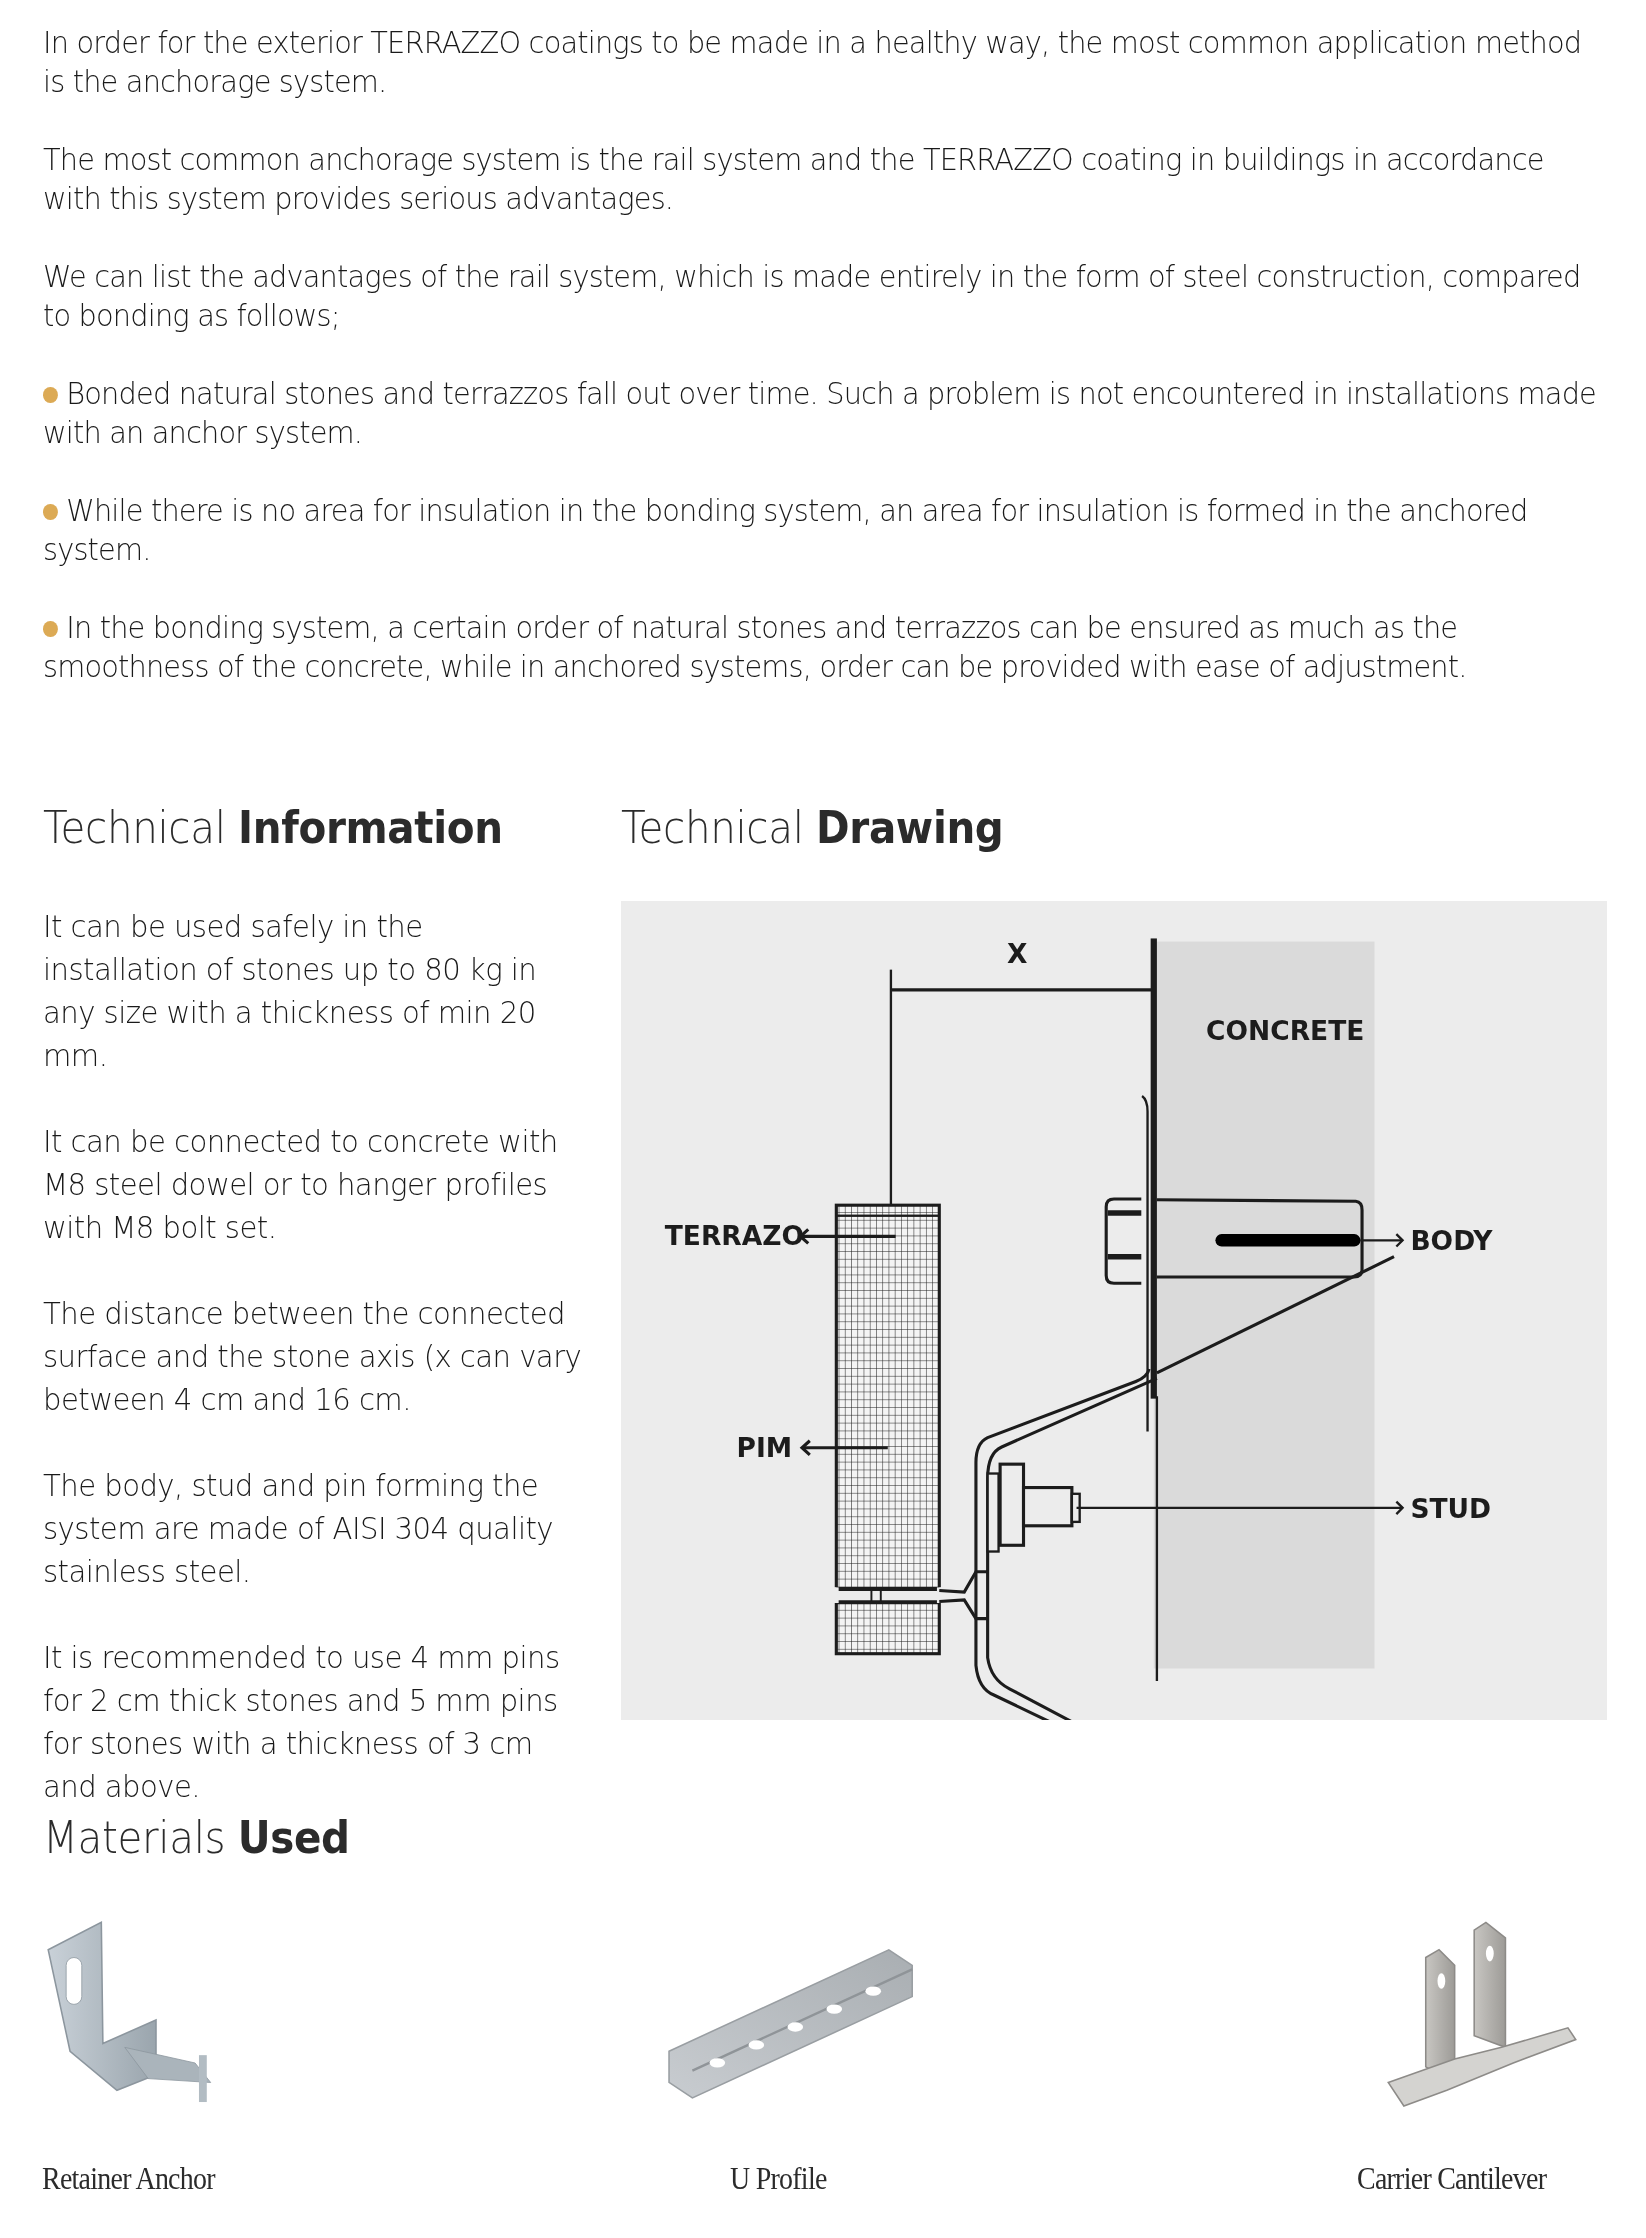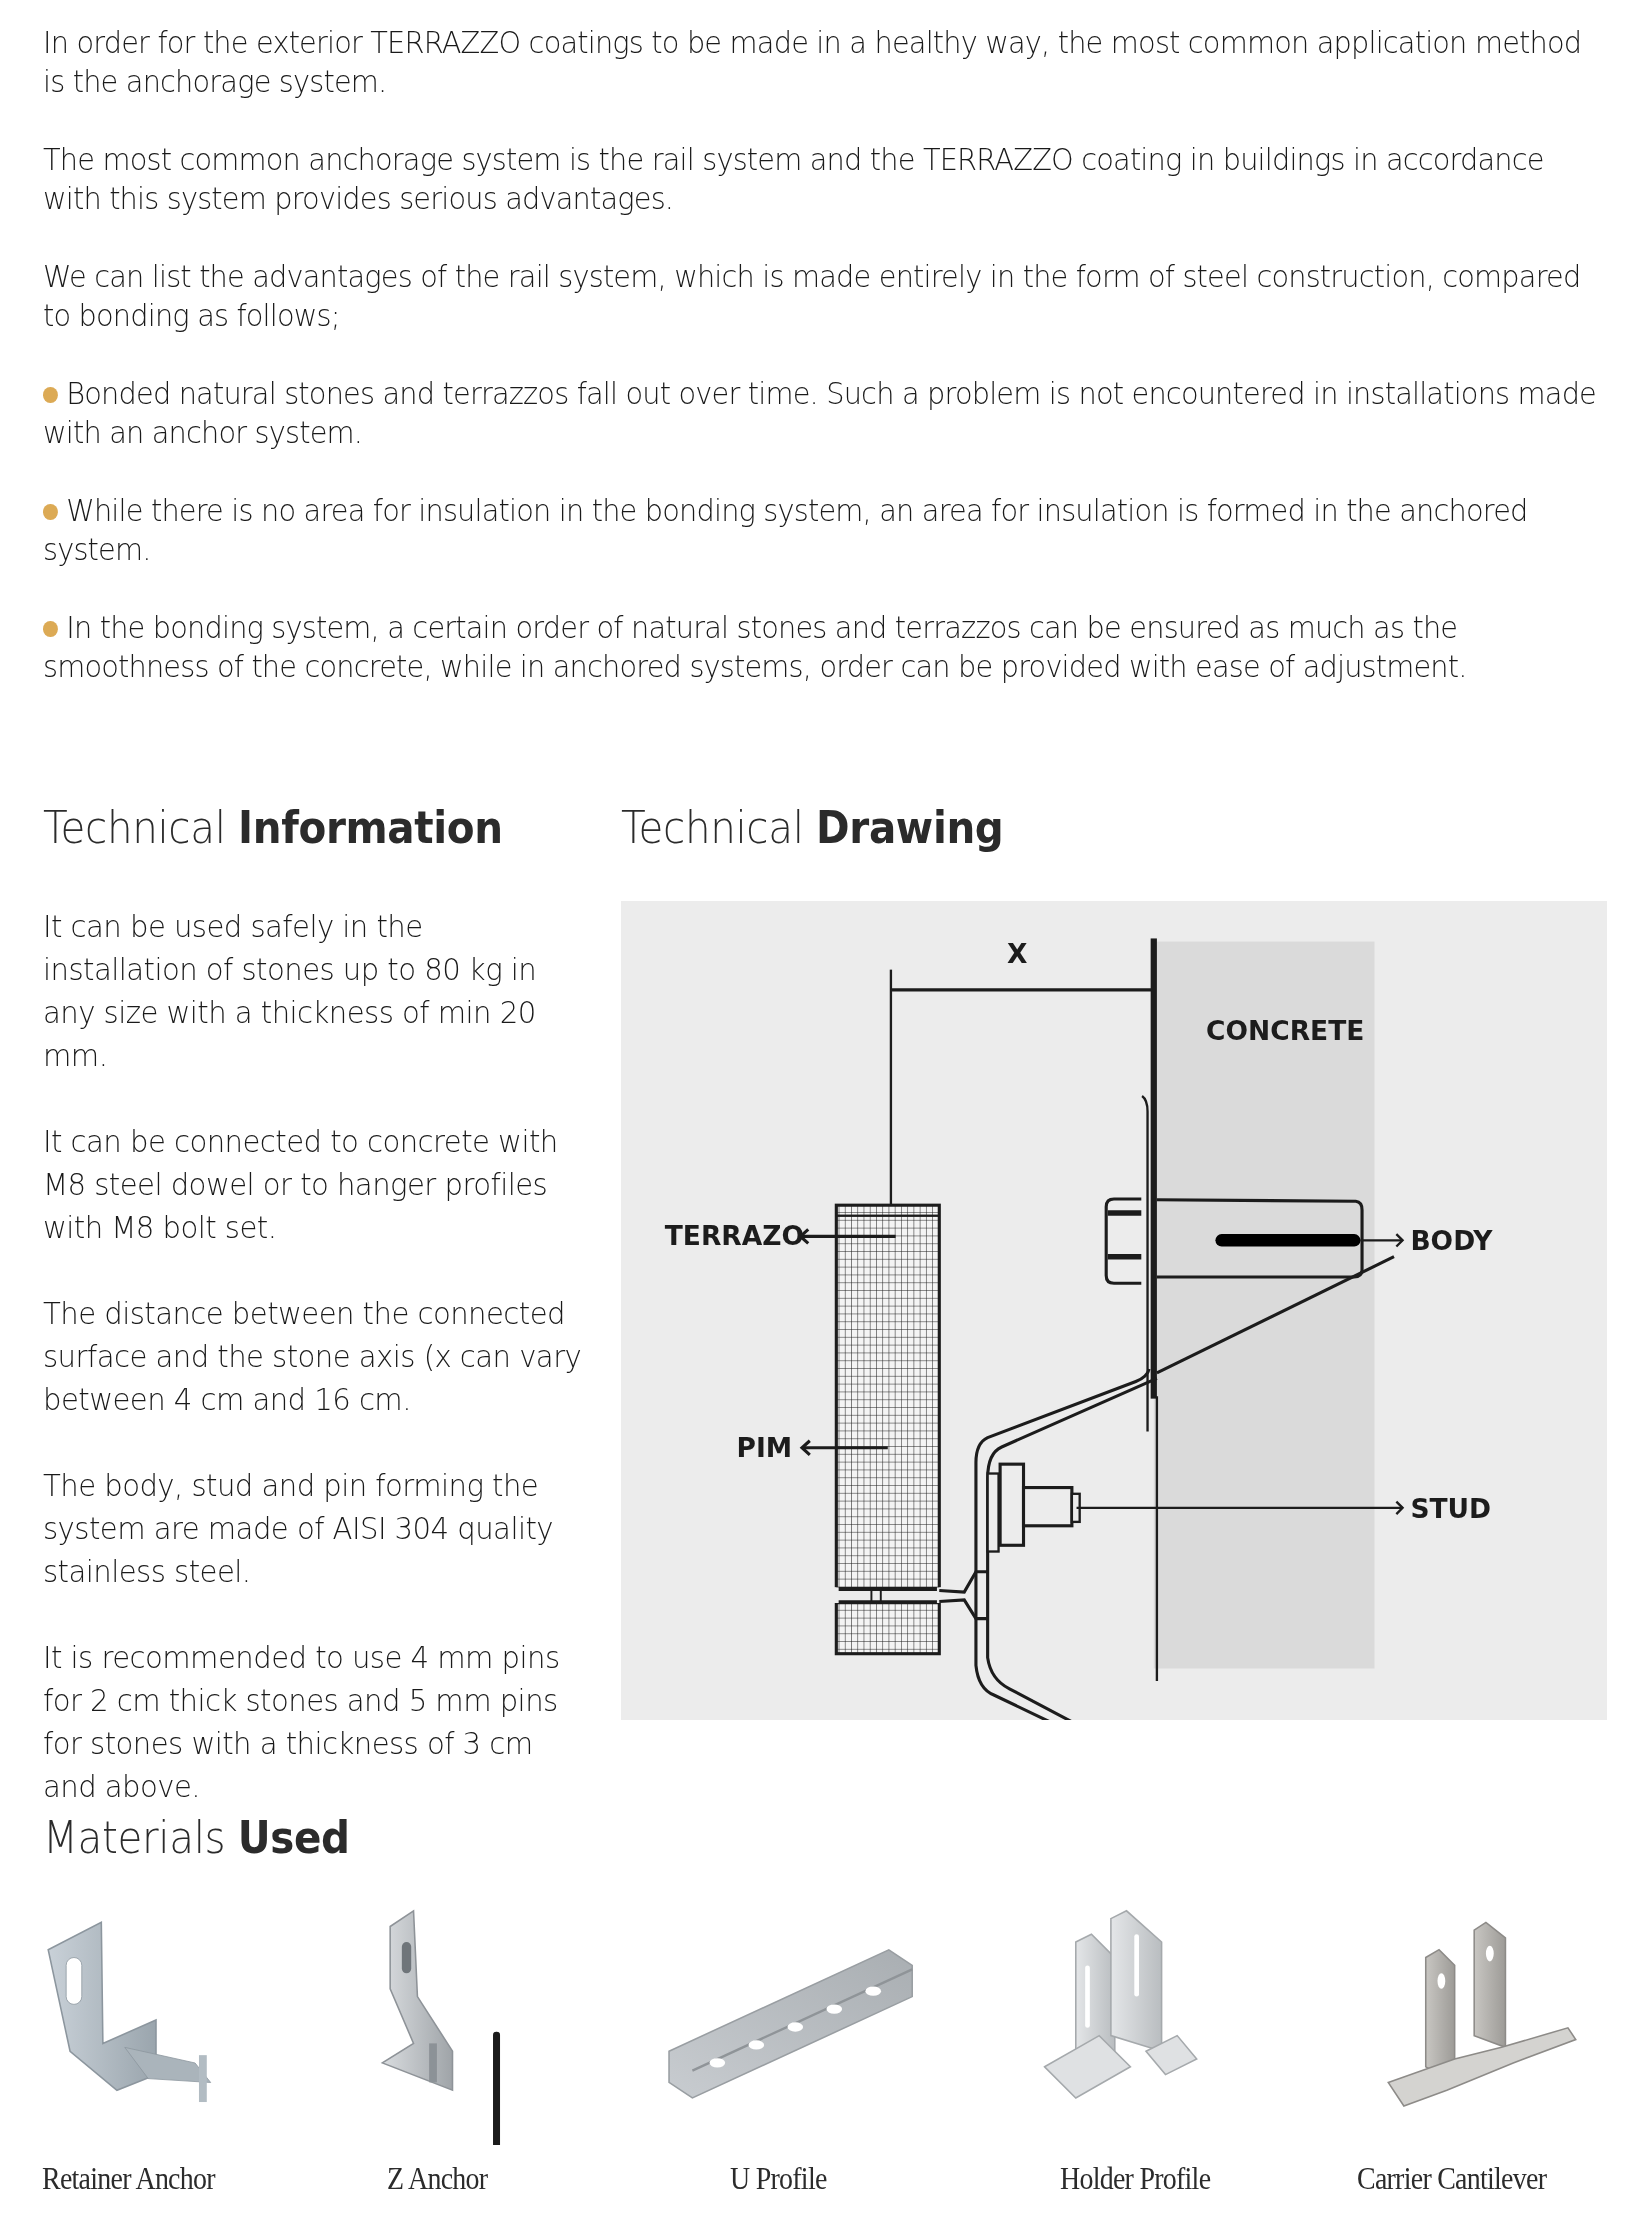"Z Anchor" div.mat { html: <div> <svg> <defs> <linearGradient> <stop></stop> <stop></stop> </linearGradient> </defs> <path></path> <rect></rect> <rect></rect> <rect></rect> </svg> <div>Z Anchor</div> </div> -> none }
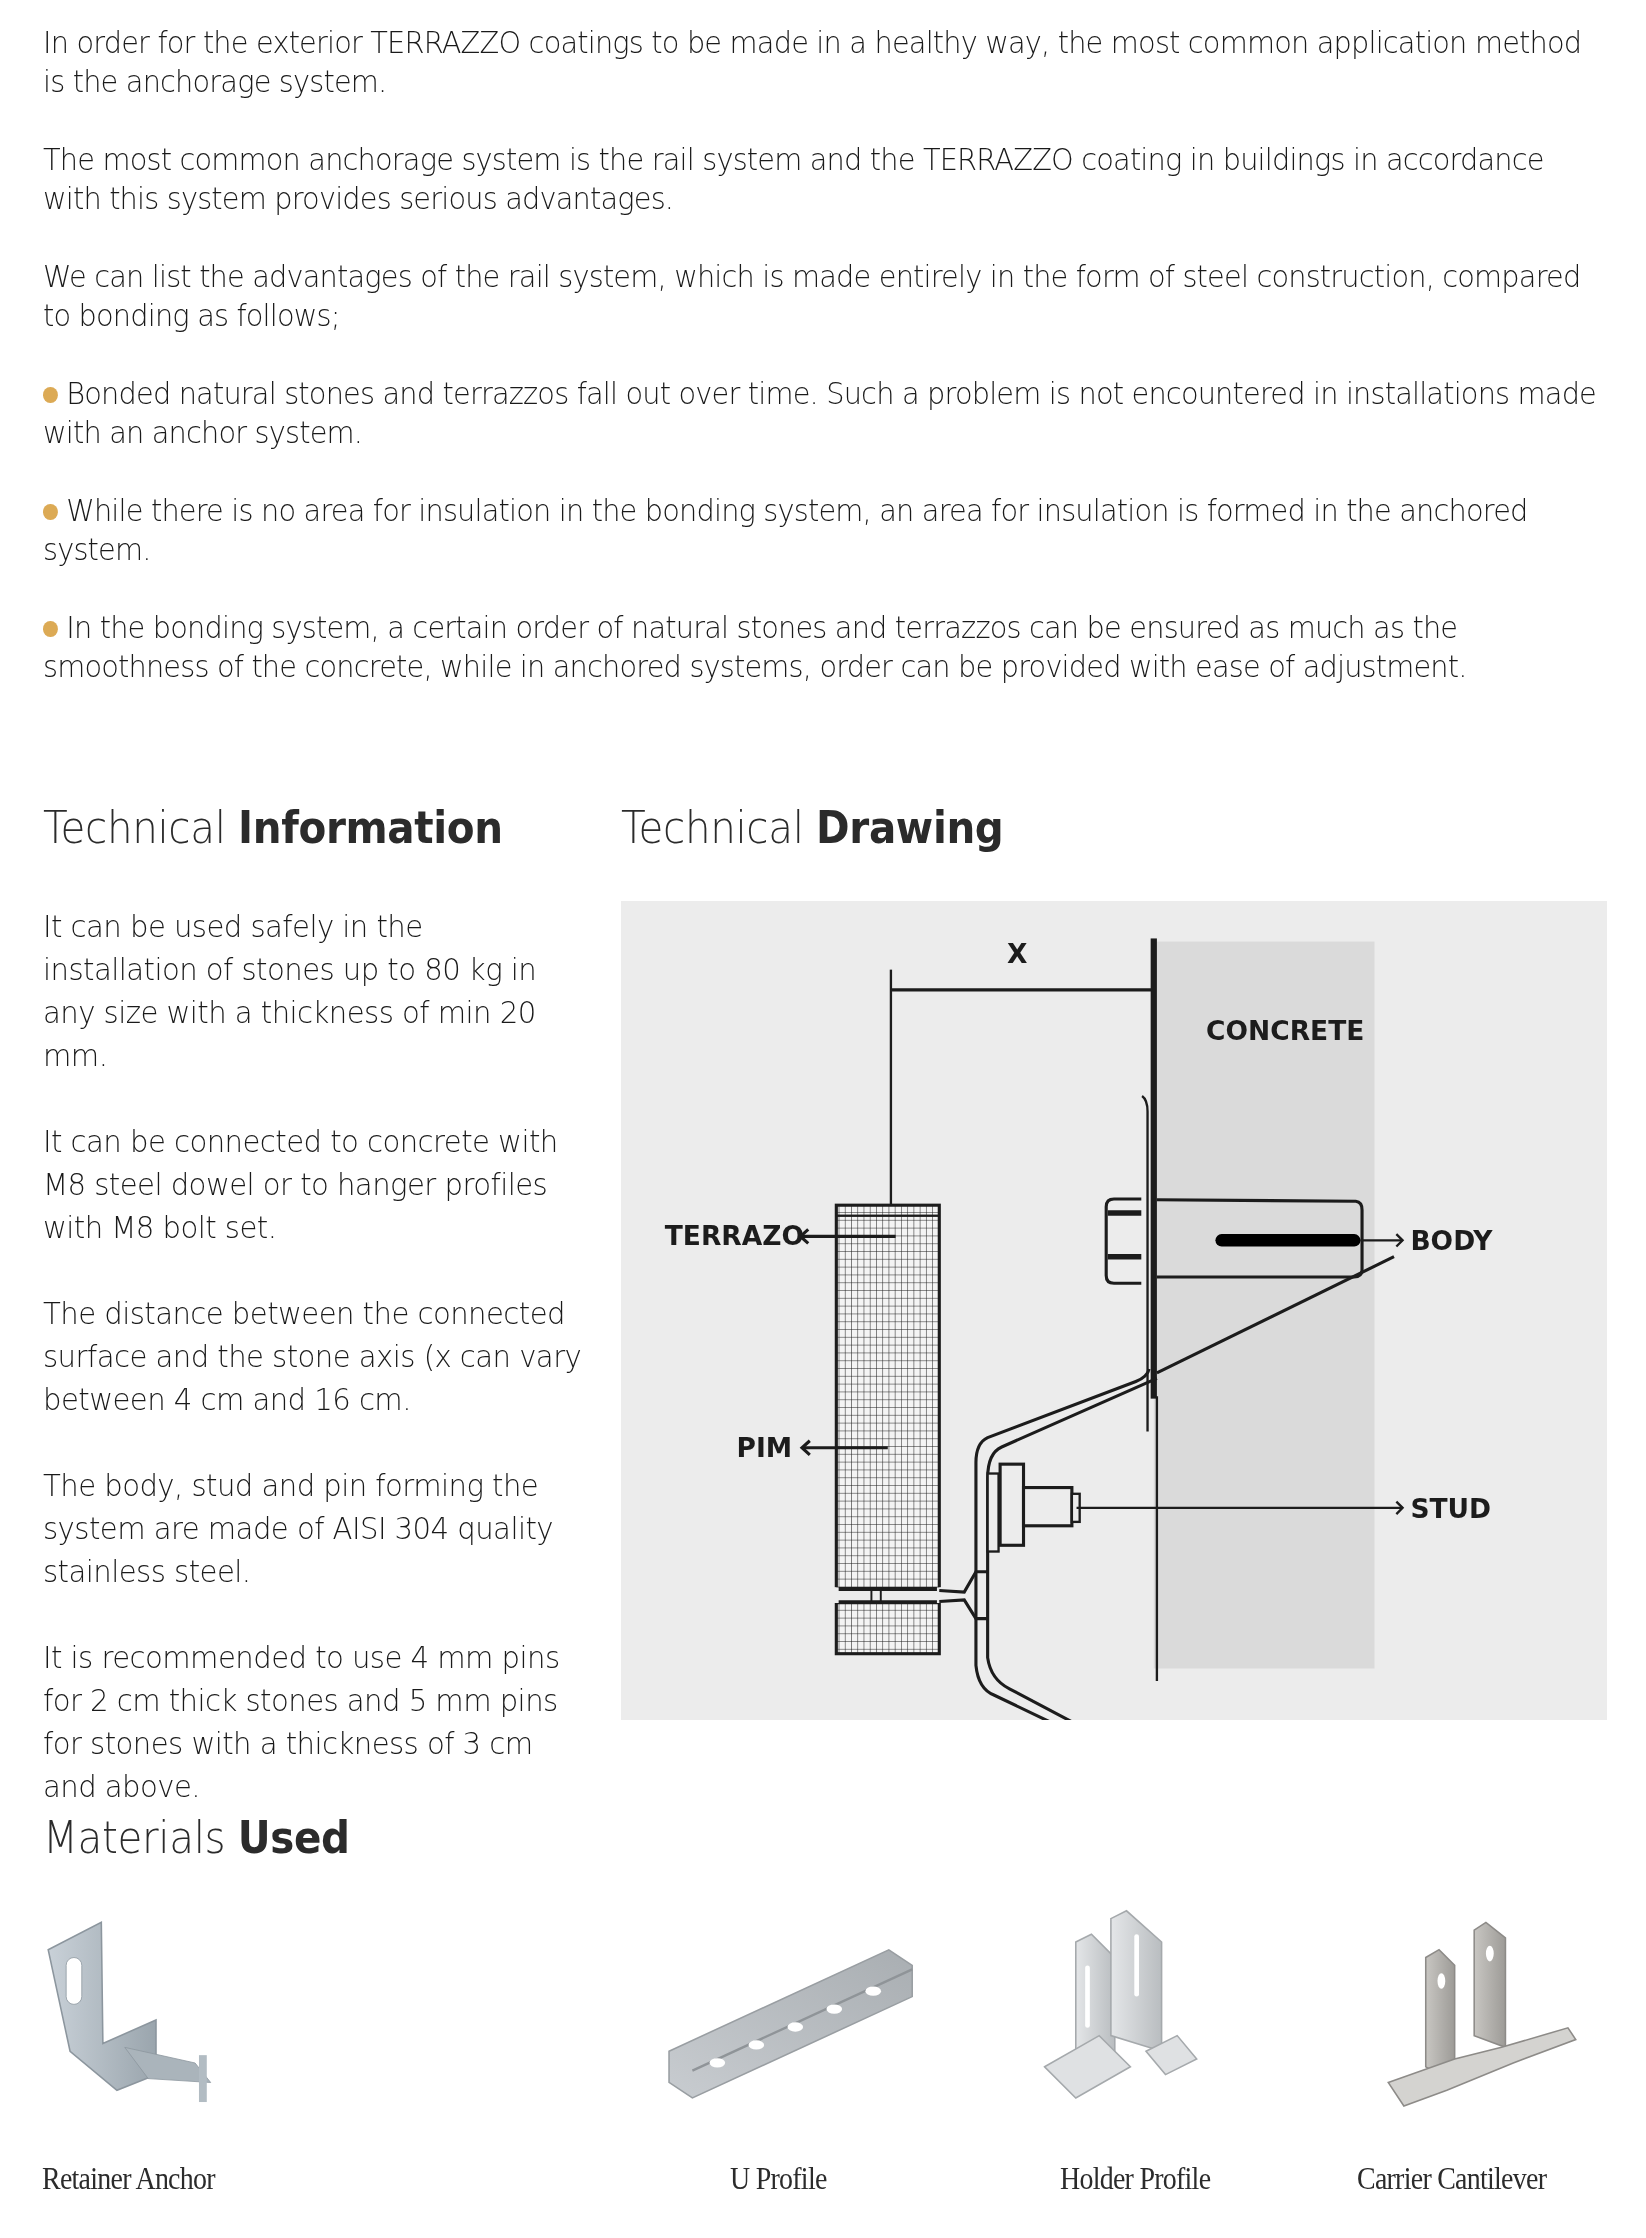"Holder Profile" div.mat { html: <div> <svg> <defs> <linearGradient> <stop></stop> <stop></stop> </linearGradient> </defs> <path></path> <path></path> <path></path> <path></path> <rect></rect> <rect></rect> </svg> <div>Holder Profile</div> </div> -> none }
